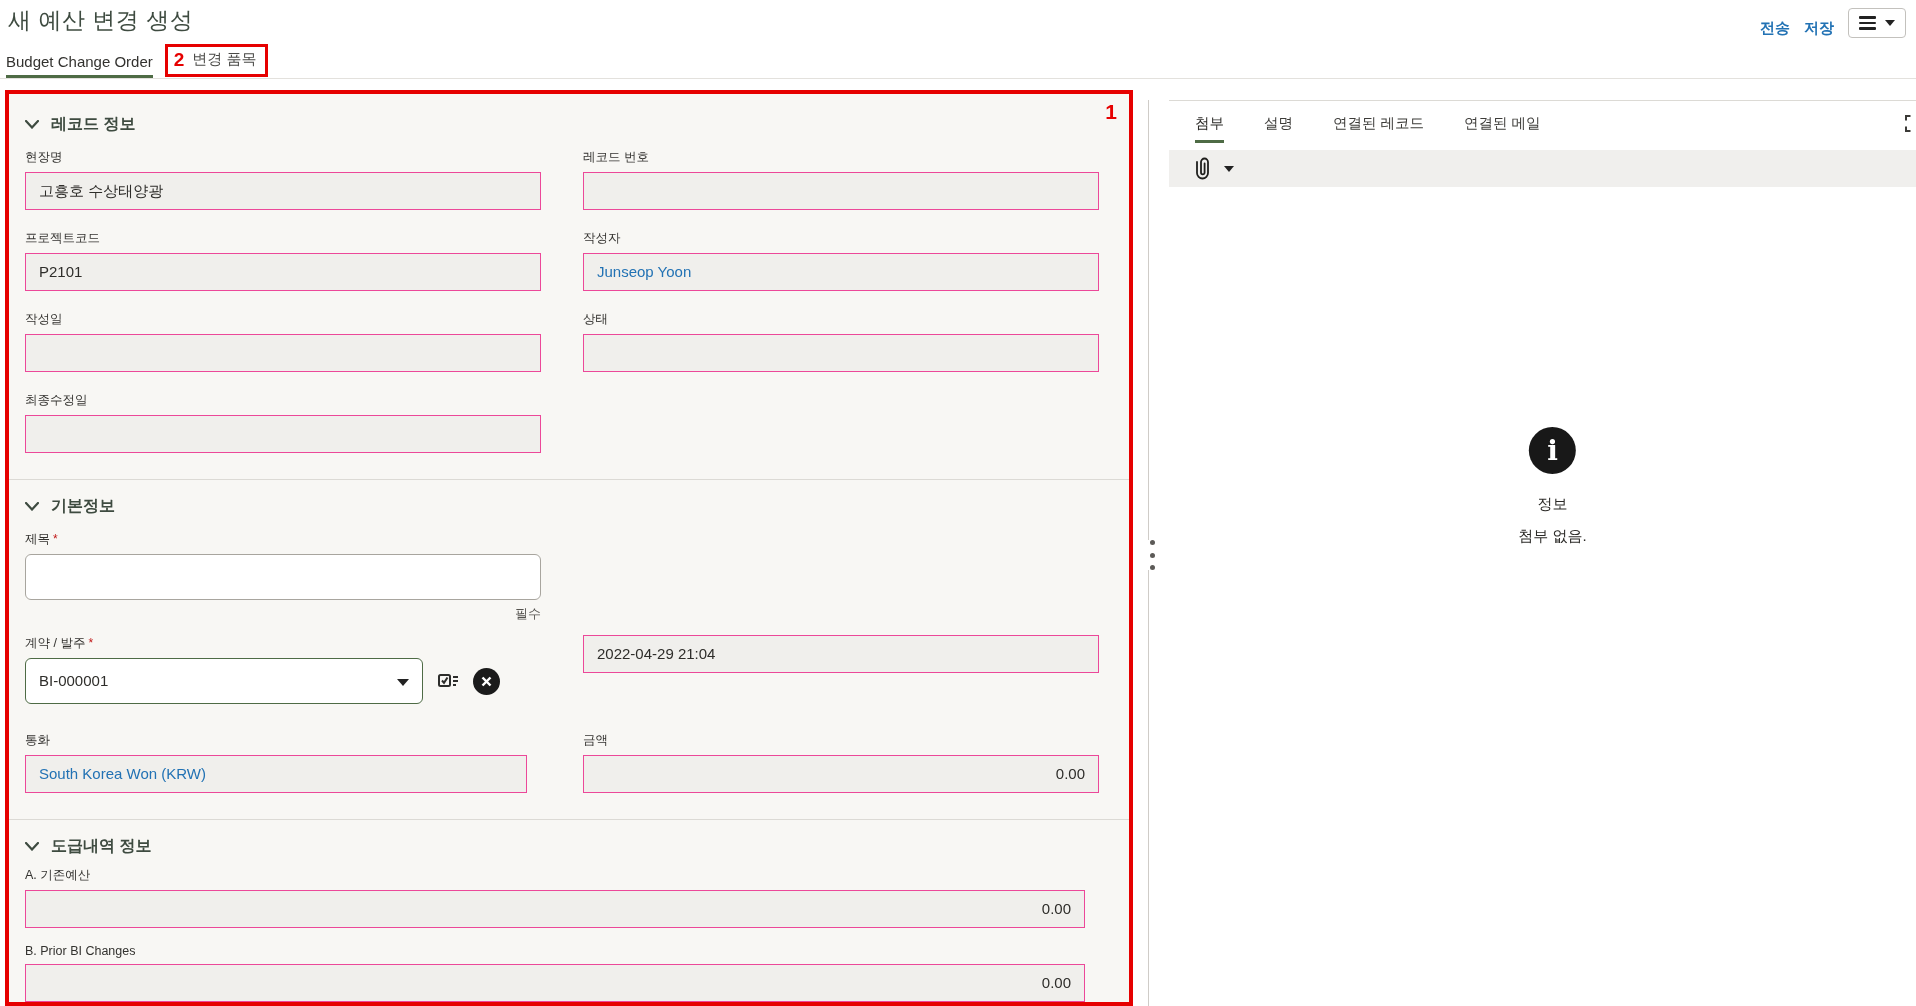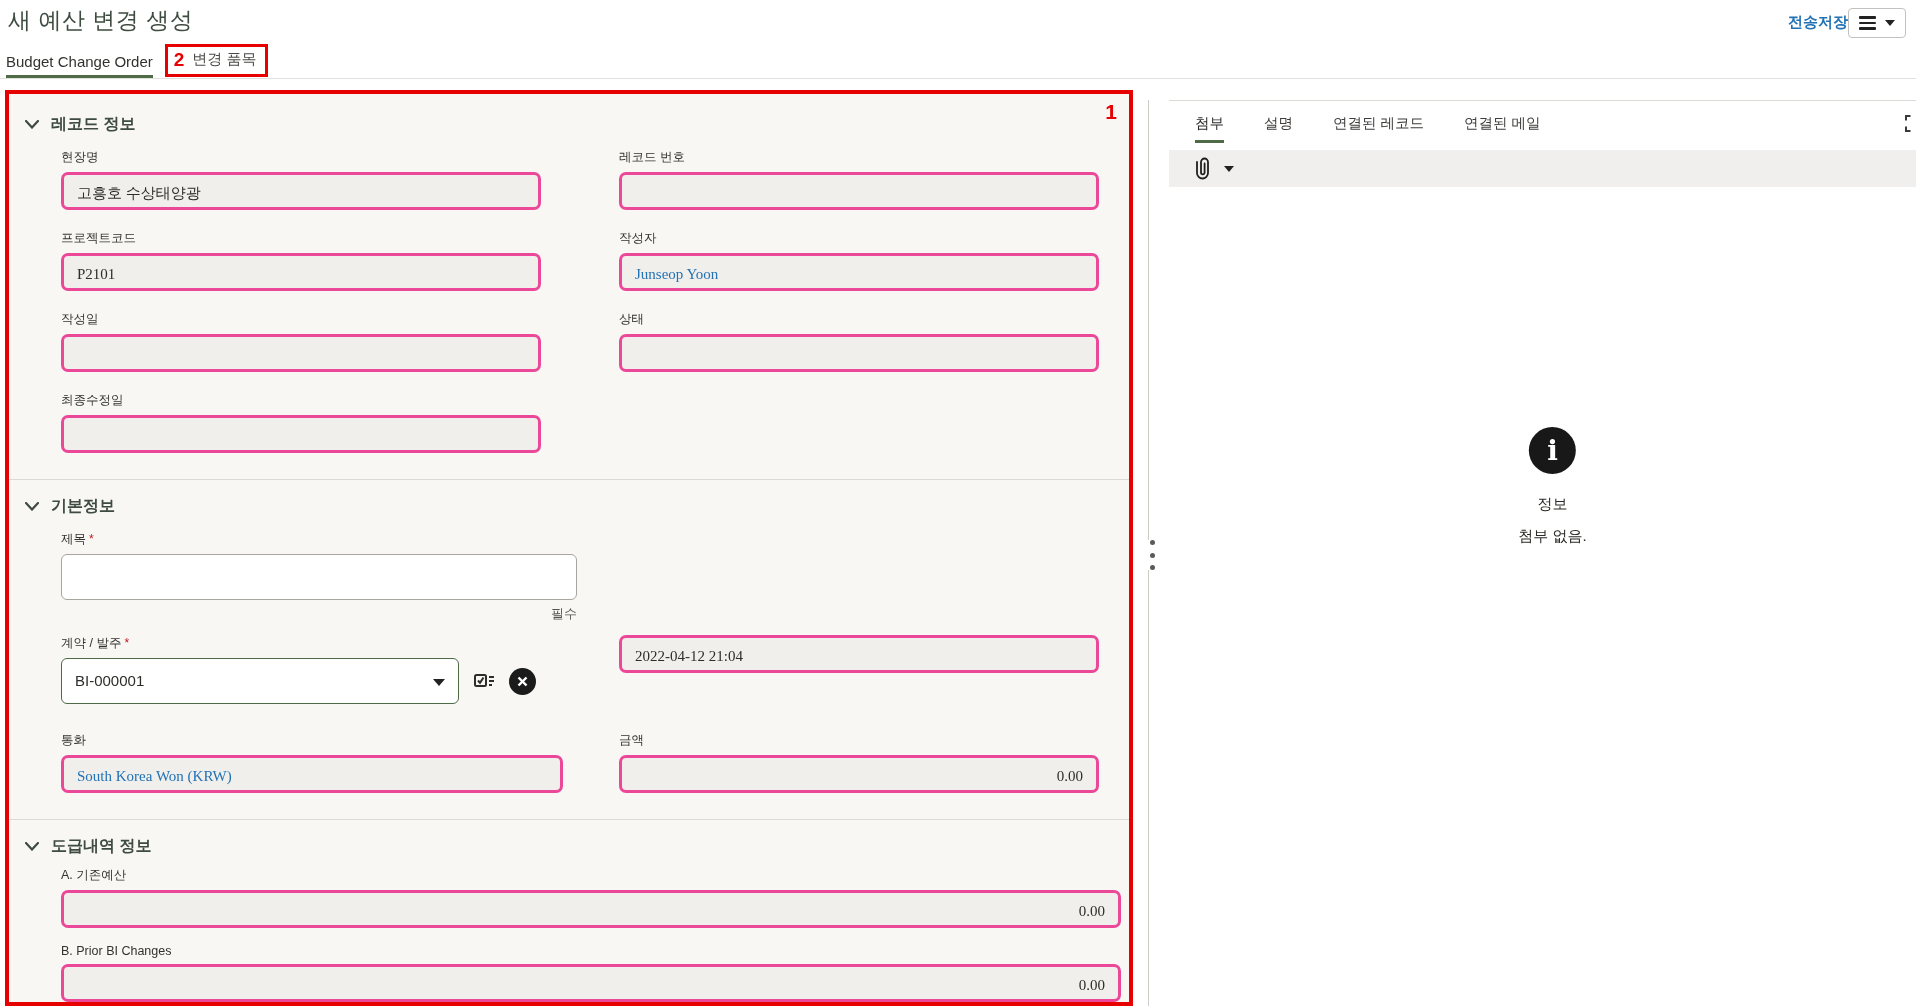"전송" .header-actions { align-items: center -> flex-end; gap: none -> 14px }
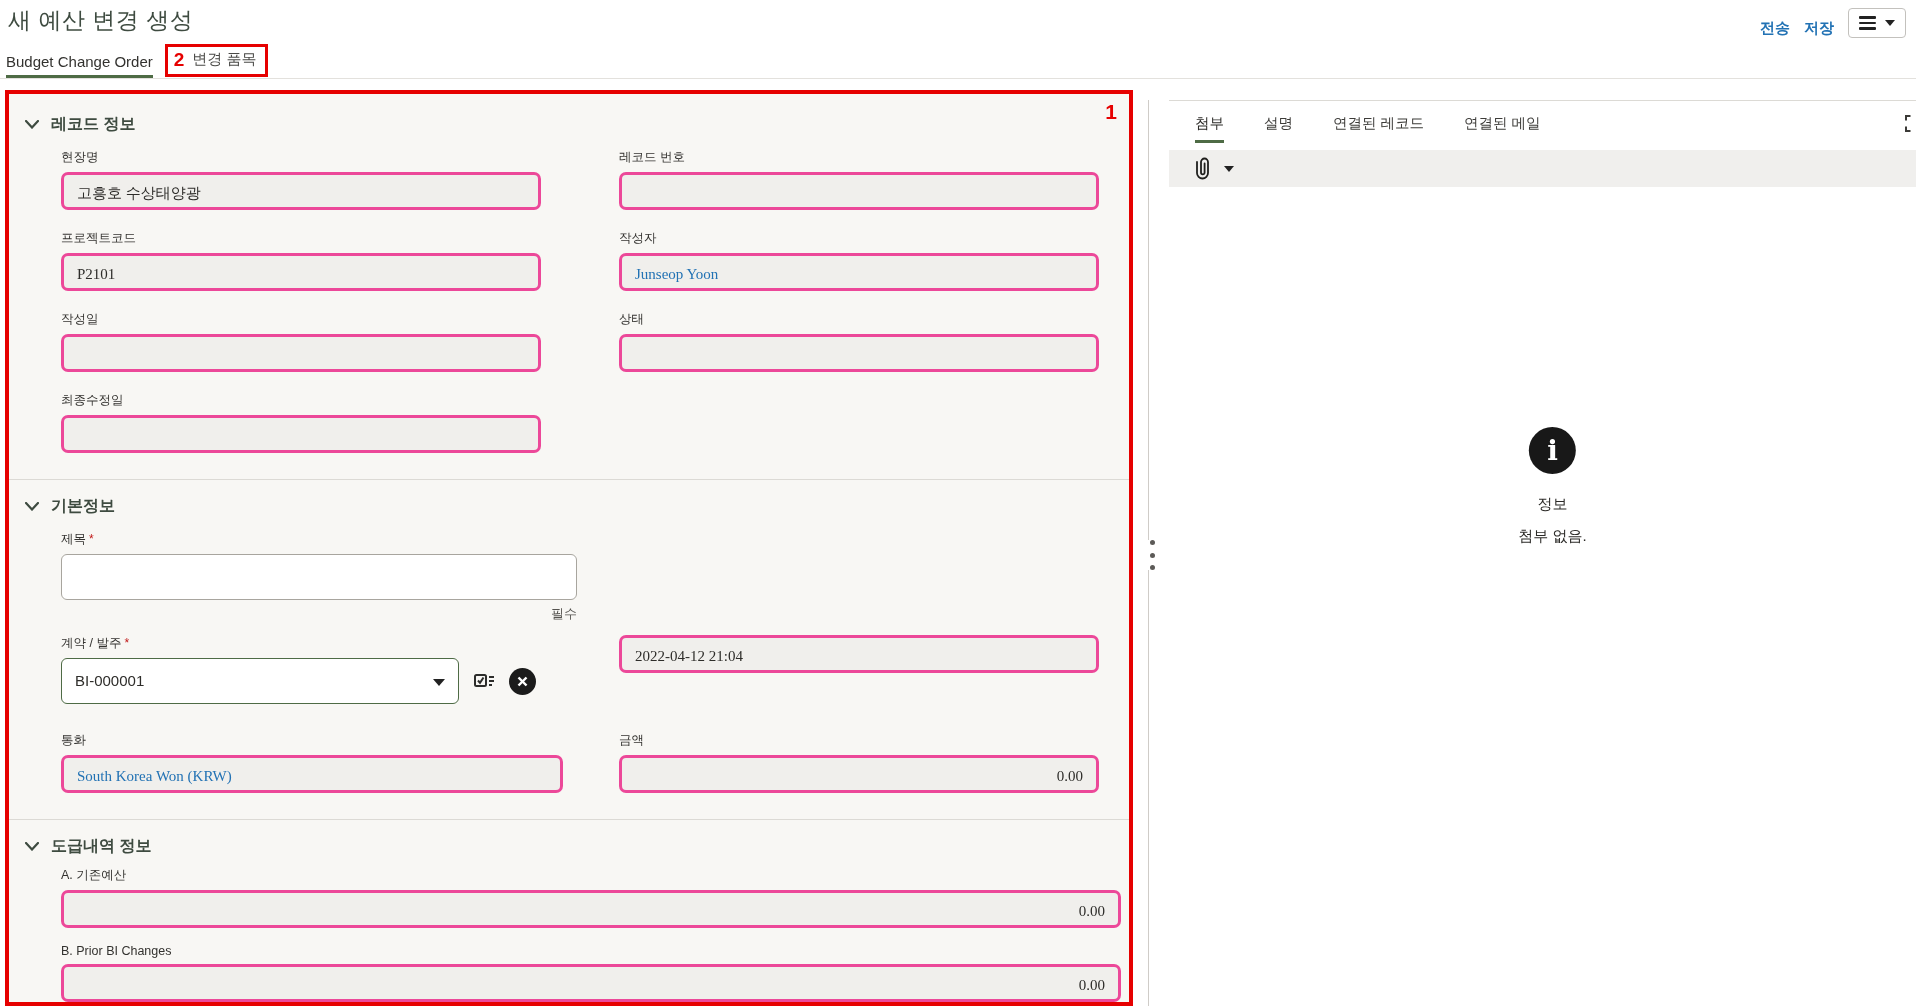"현장명" .field { margin-left: 36px -> none }
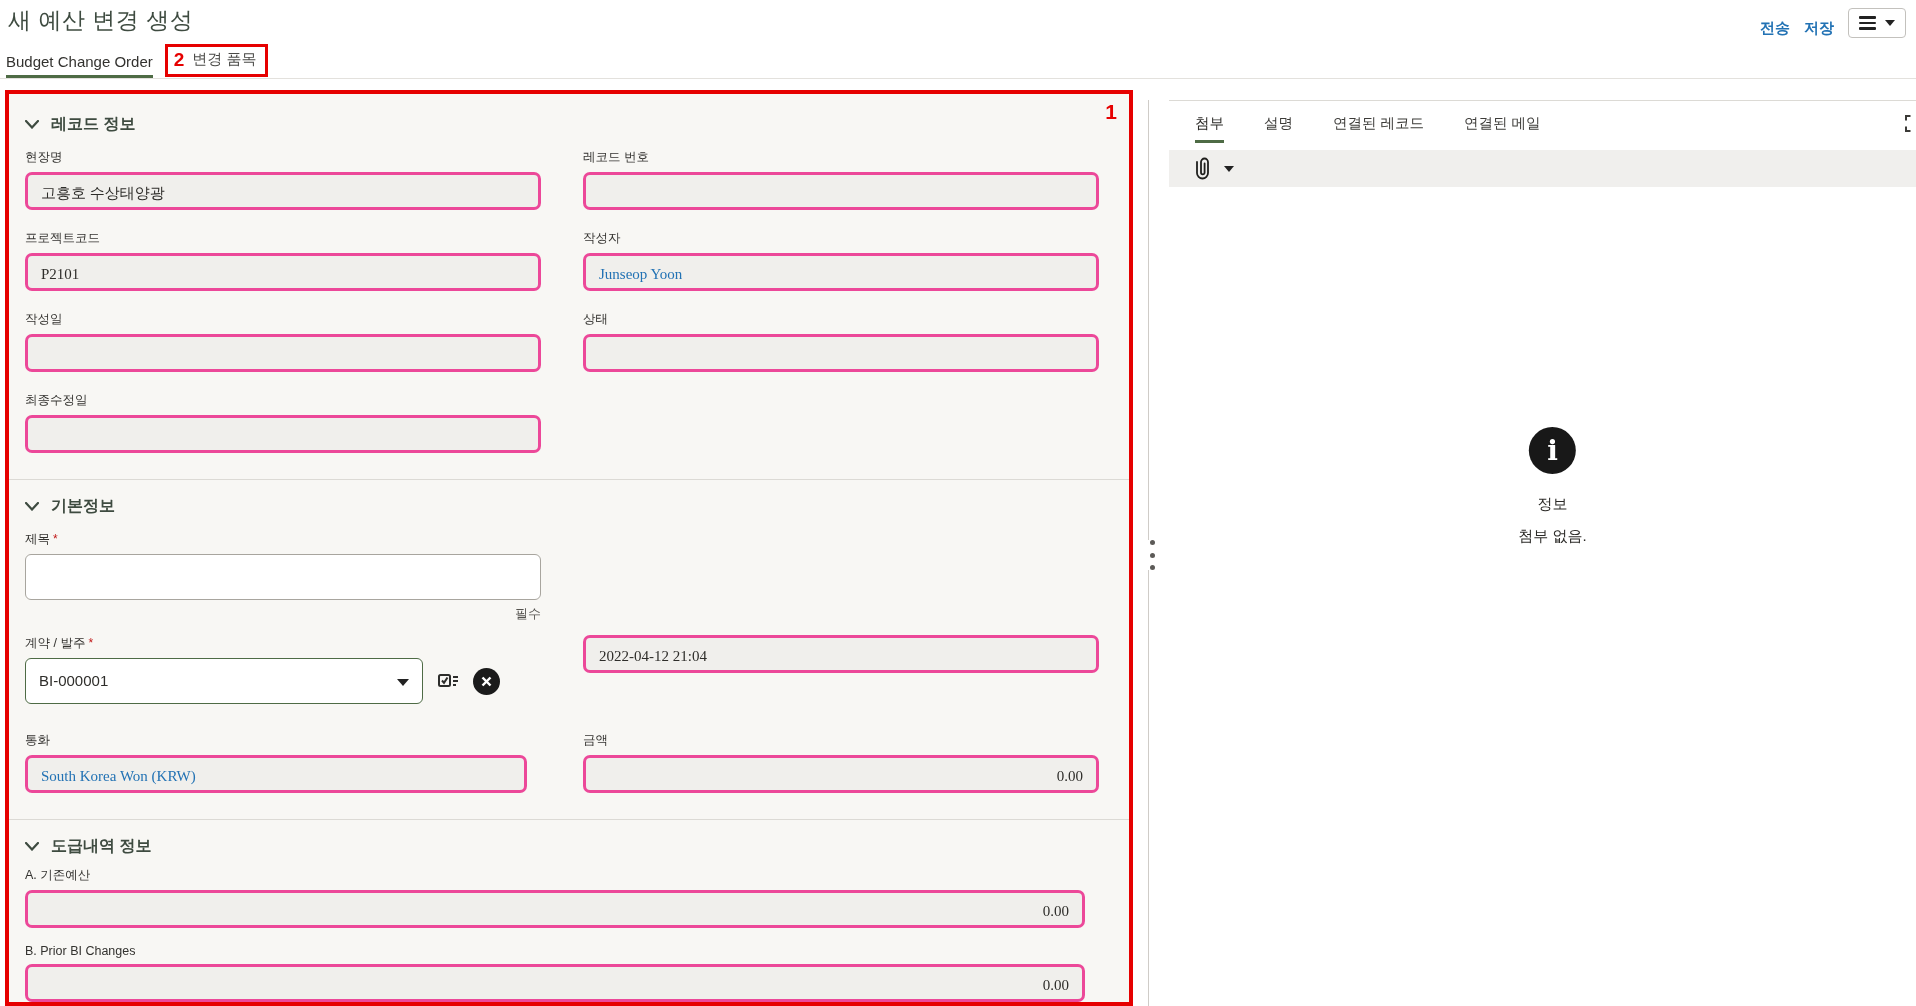"고흥호 수상태양광" .box { border: 3px solid #ec4899 -> 1px solid #ec4899; border-radius: 7px -> 0; font-family: Liberation Serif, serif -> none }
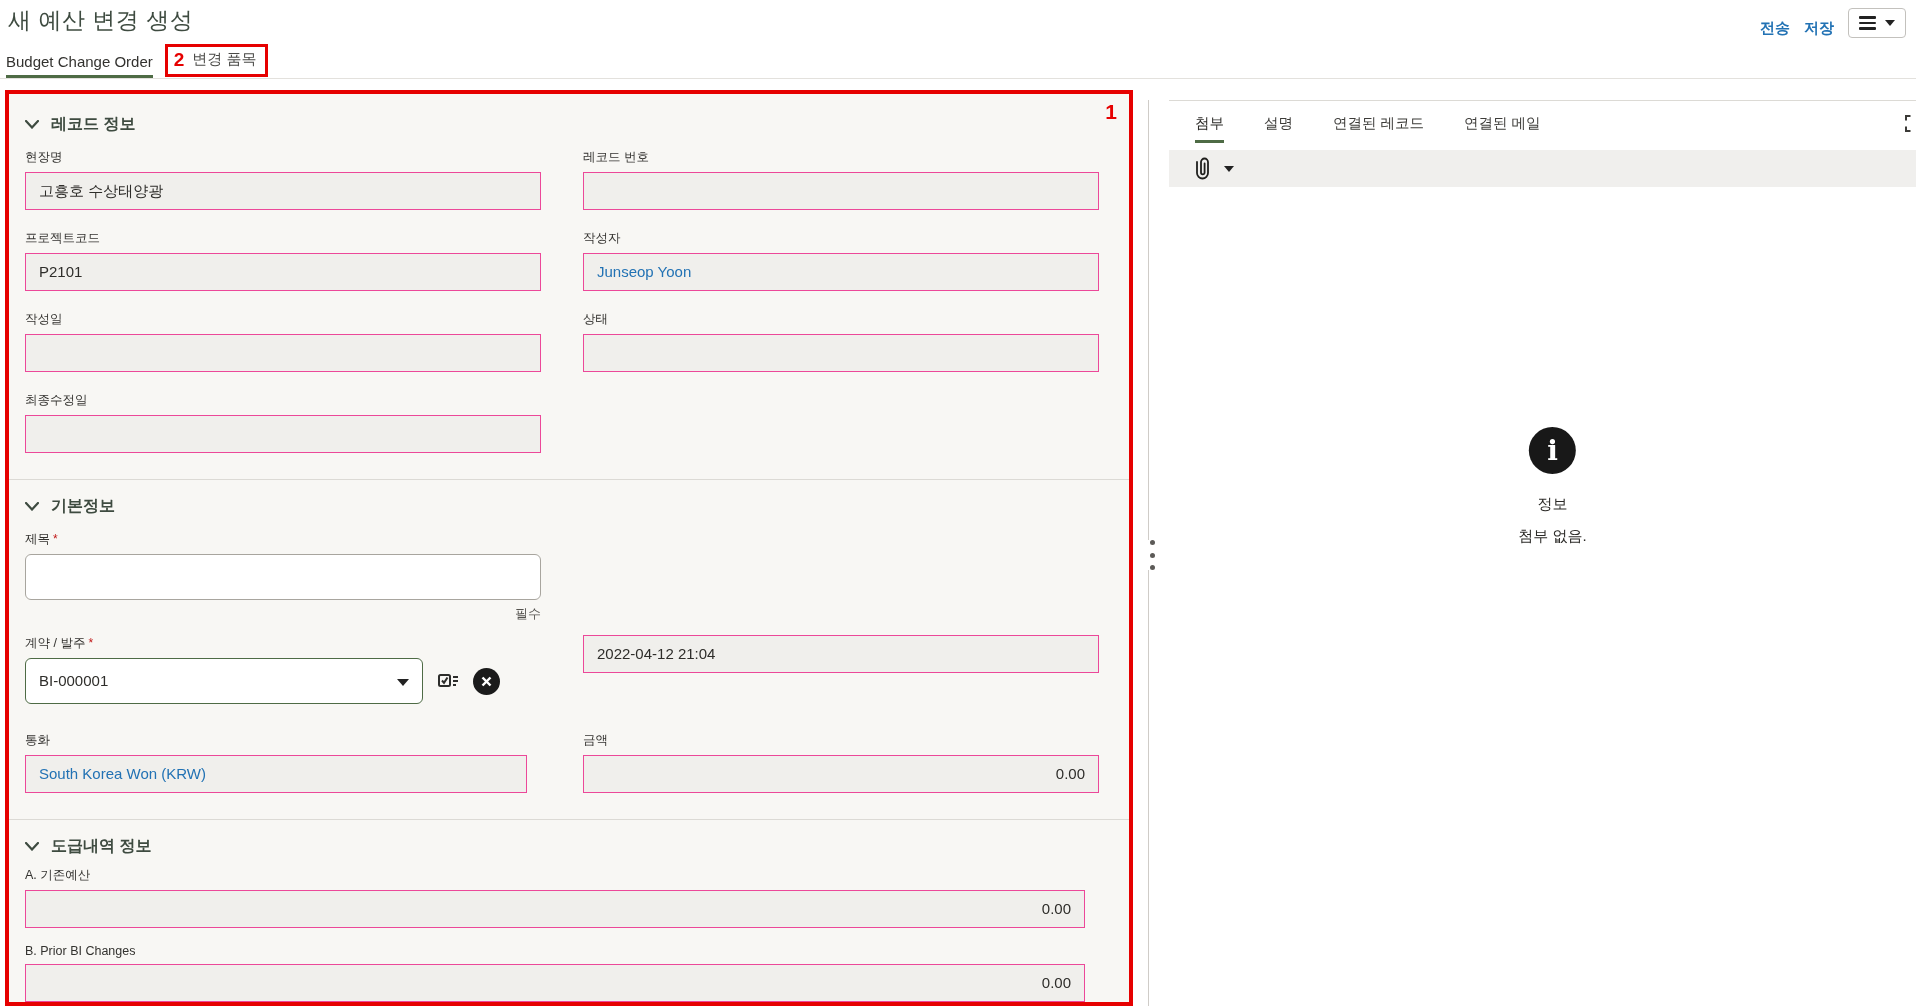"2022-04-12 21:04" div.box { text: 2022-04-12 -> 2022-04-29 }
